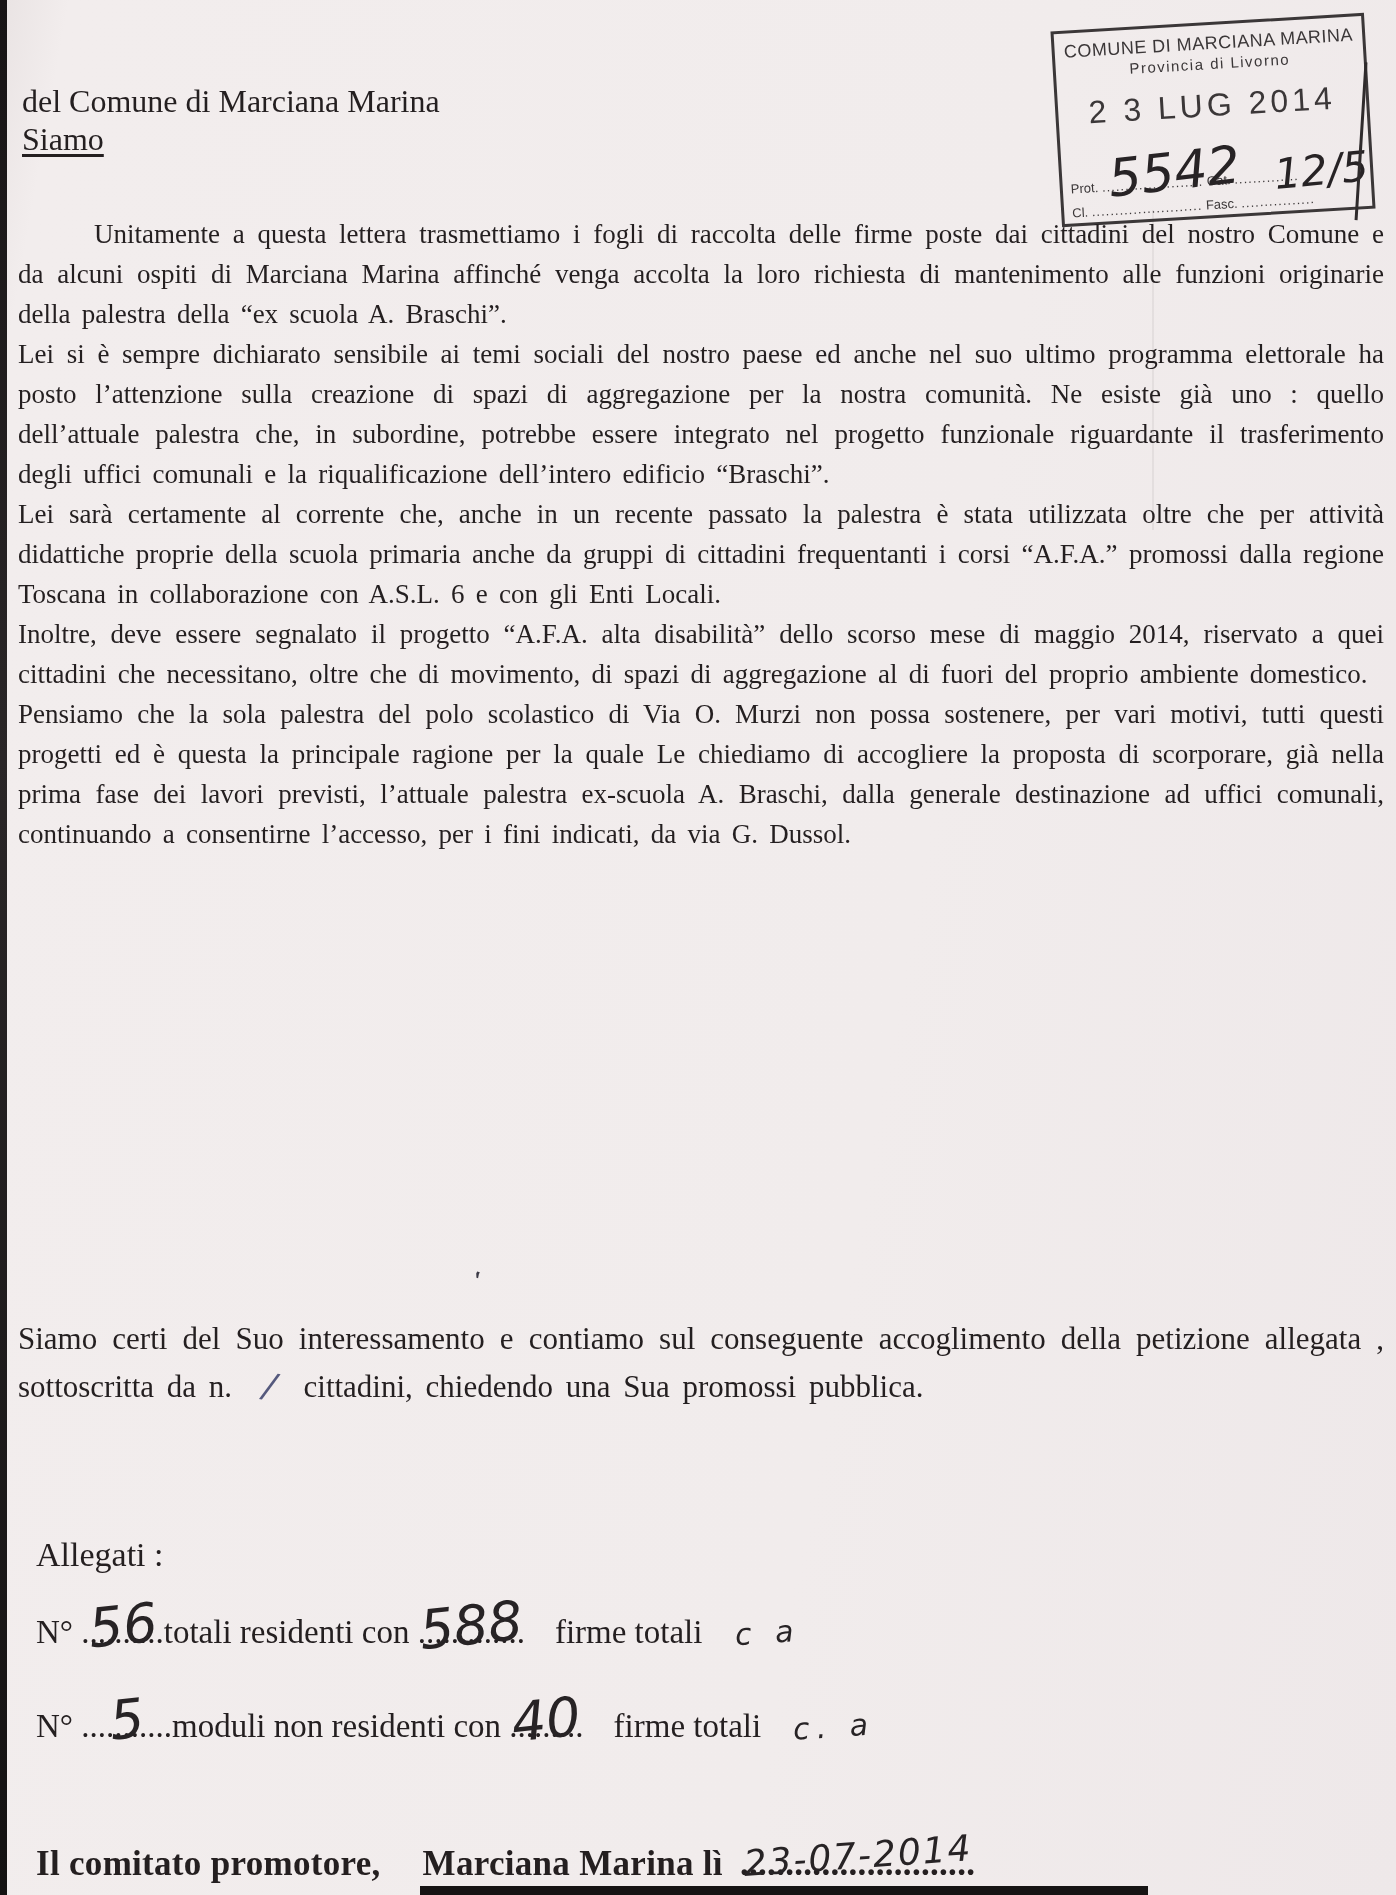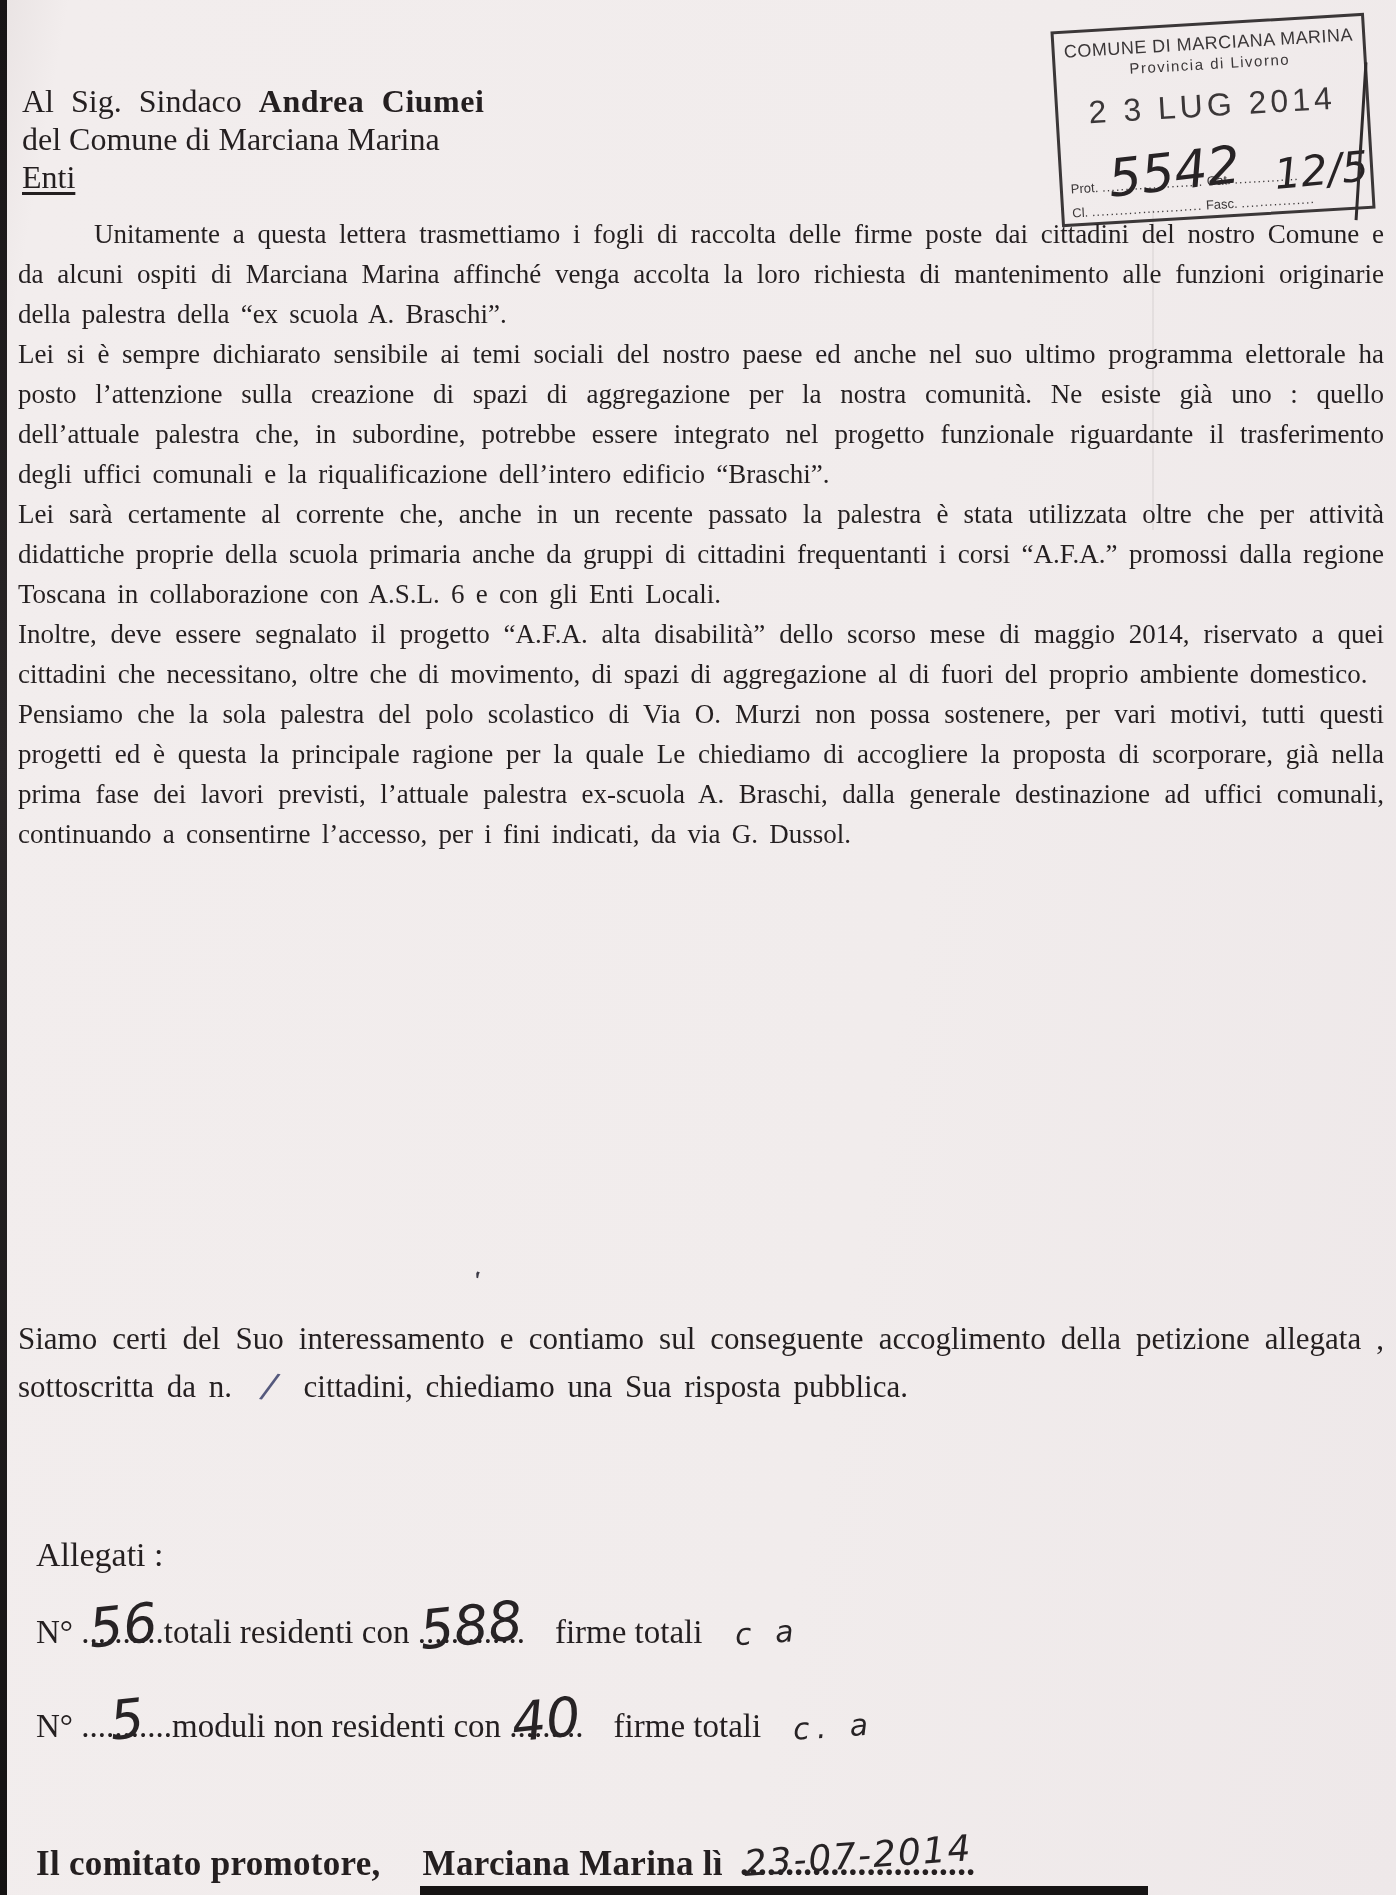"Al Sig. Sindaco Andrea Ciumei" div.l1 { html: <div> <span>Al Sig. Sindaco</span> <span>Andrea Ciumei</span> </div> -> none }
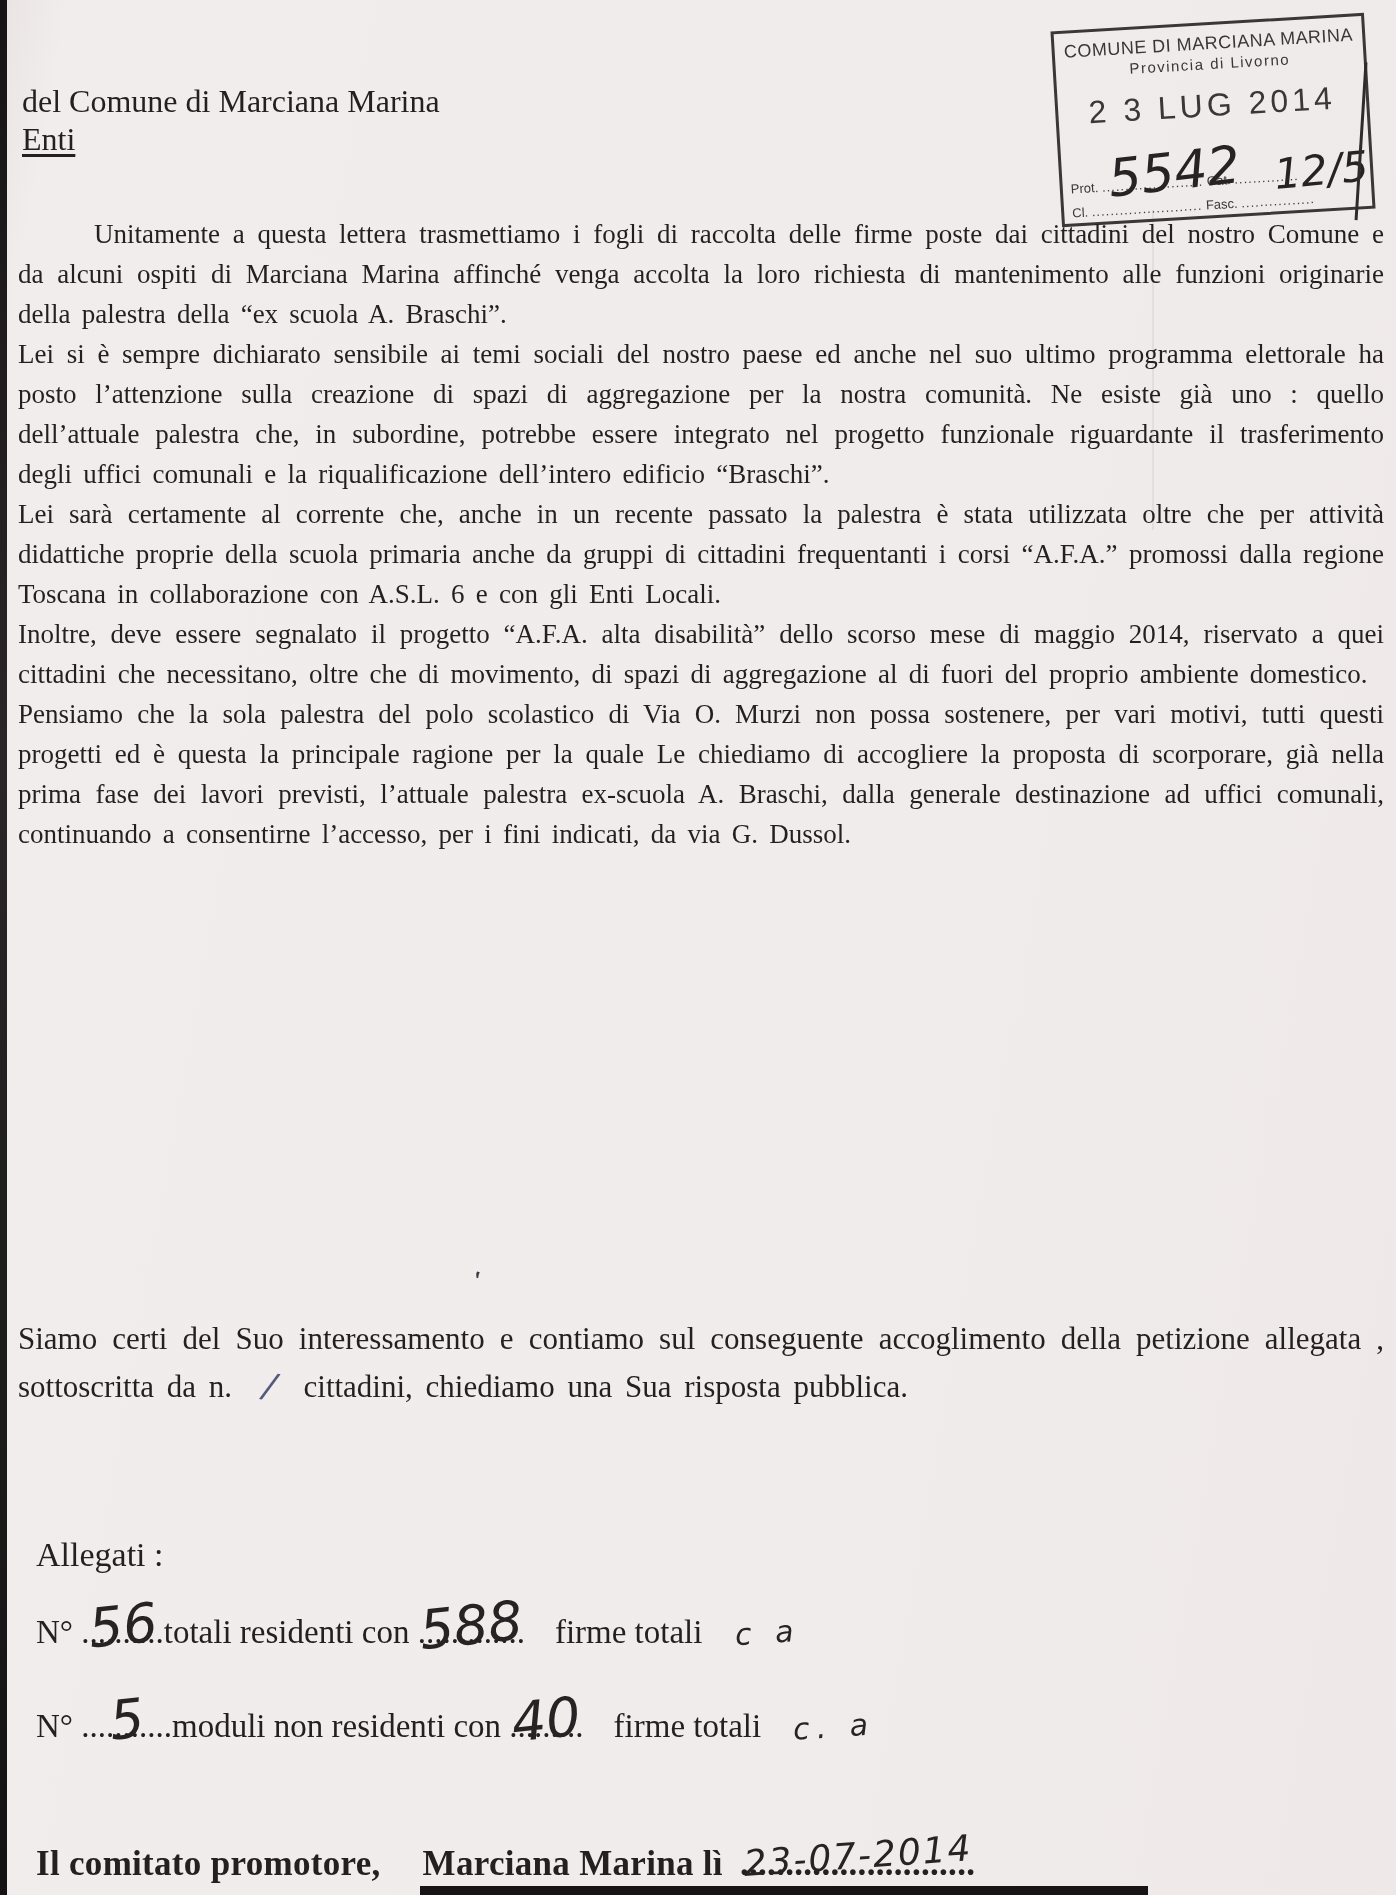"Enti" div.sede { text: Enti -> Siamo }
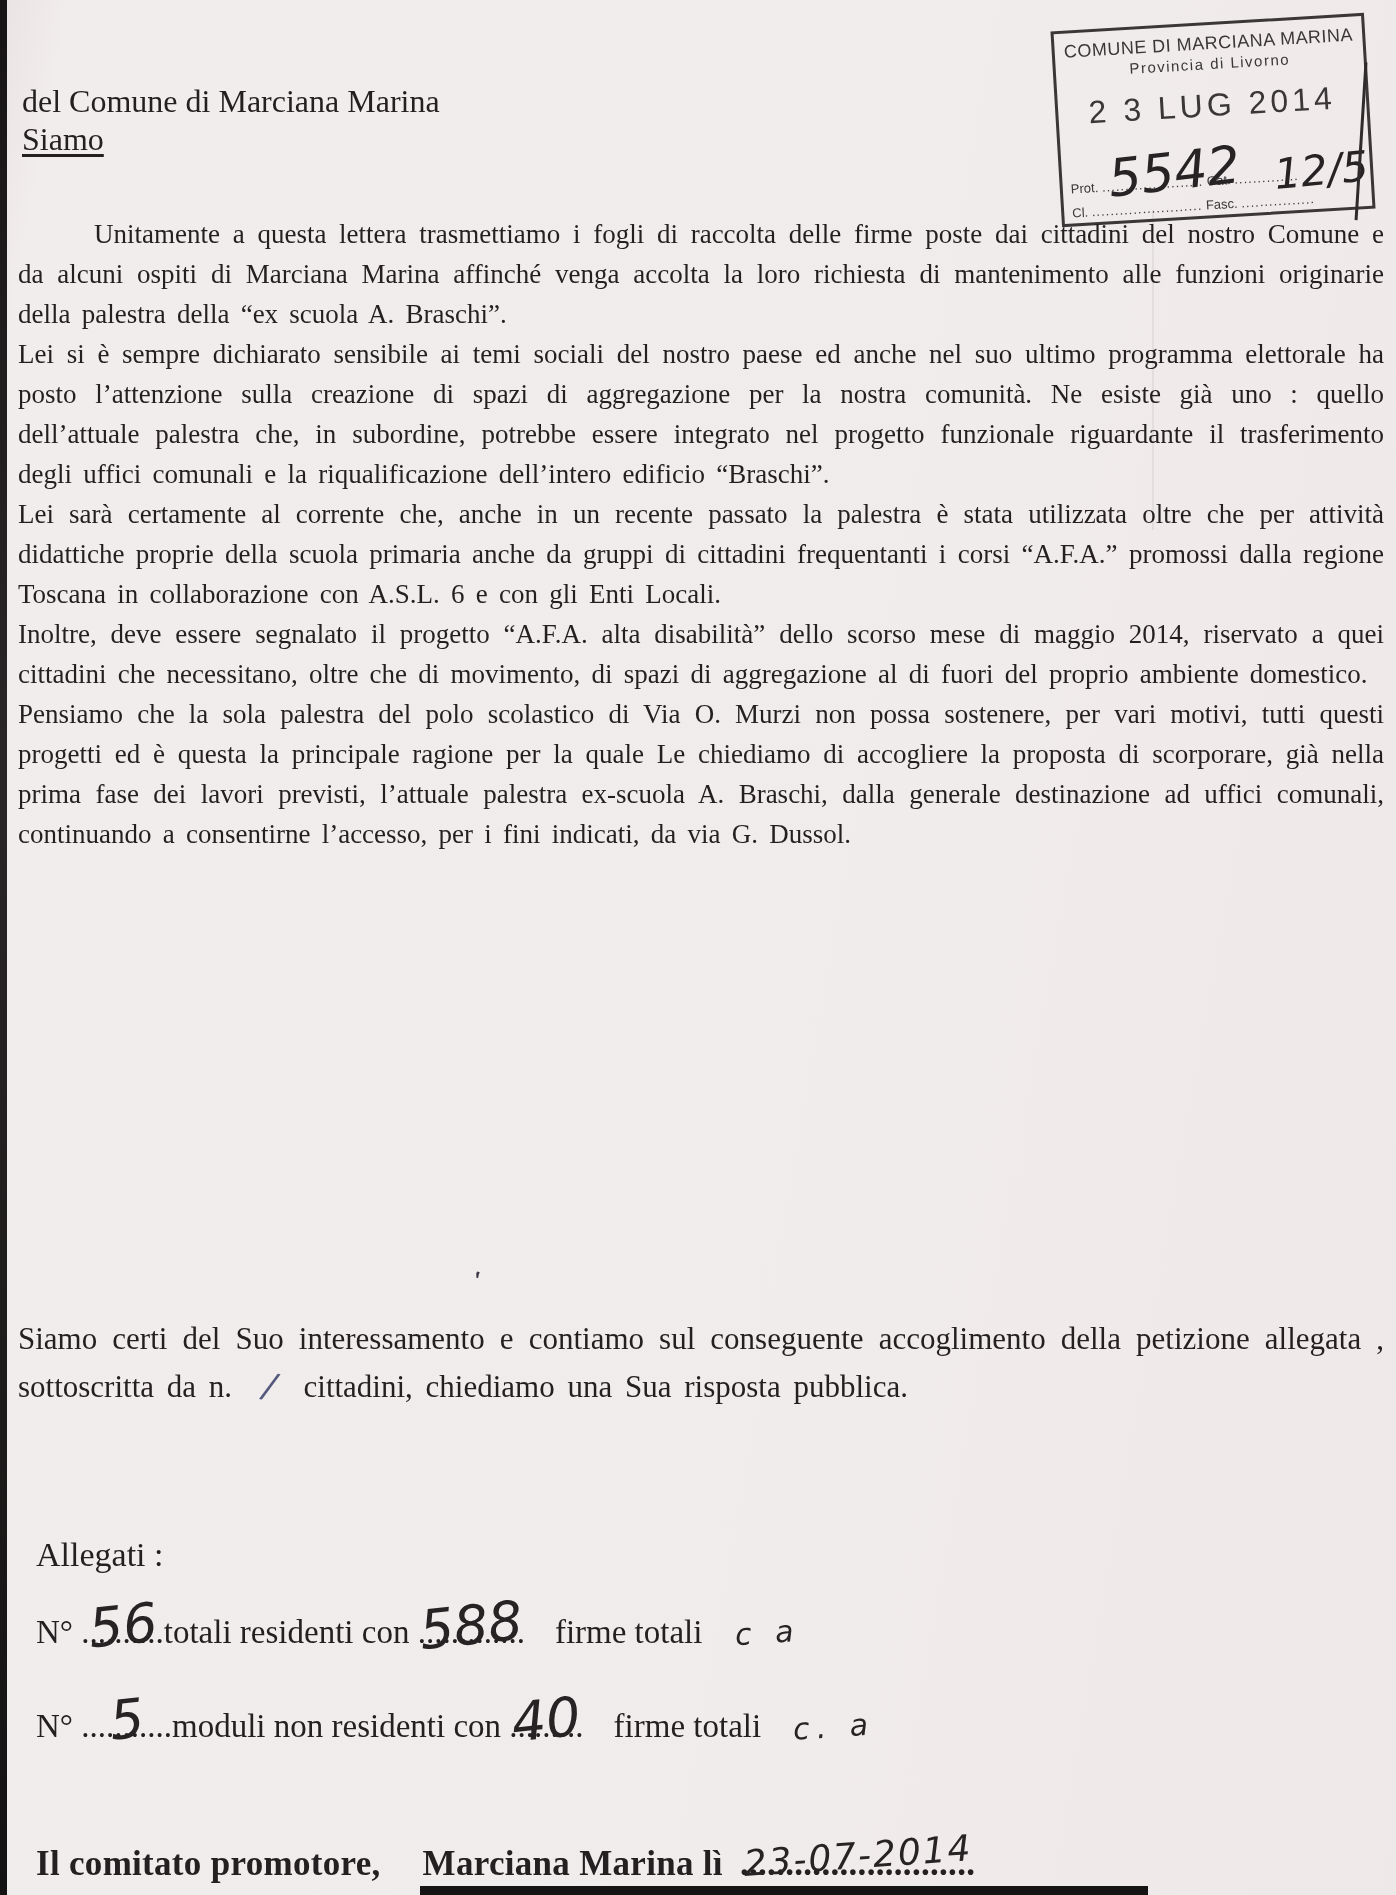"cittadini, chiediamo una Sua risposta" span { text: chiediamo una Sua risposta -> chiedendo una Sua promossi }
